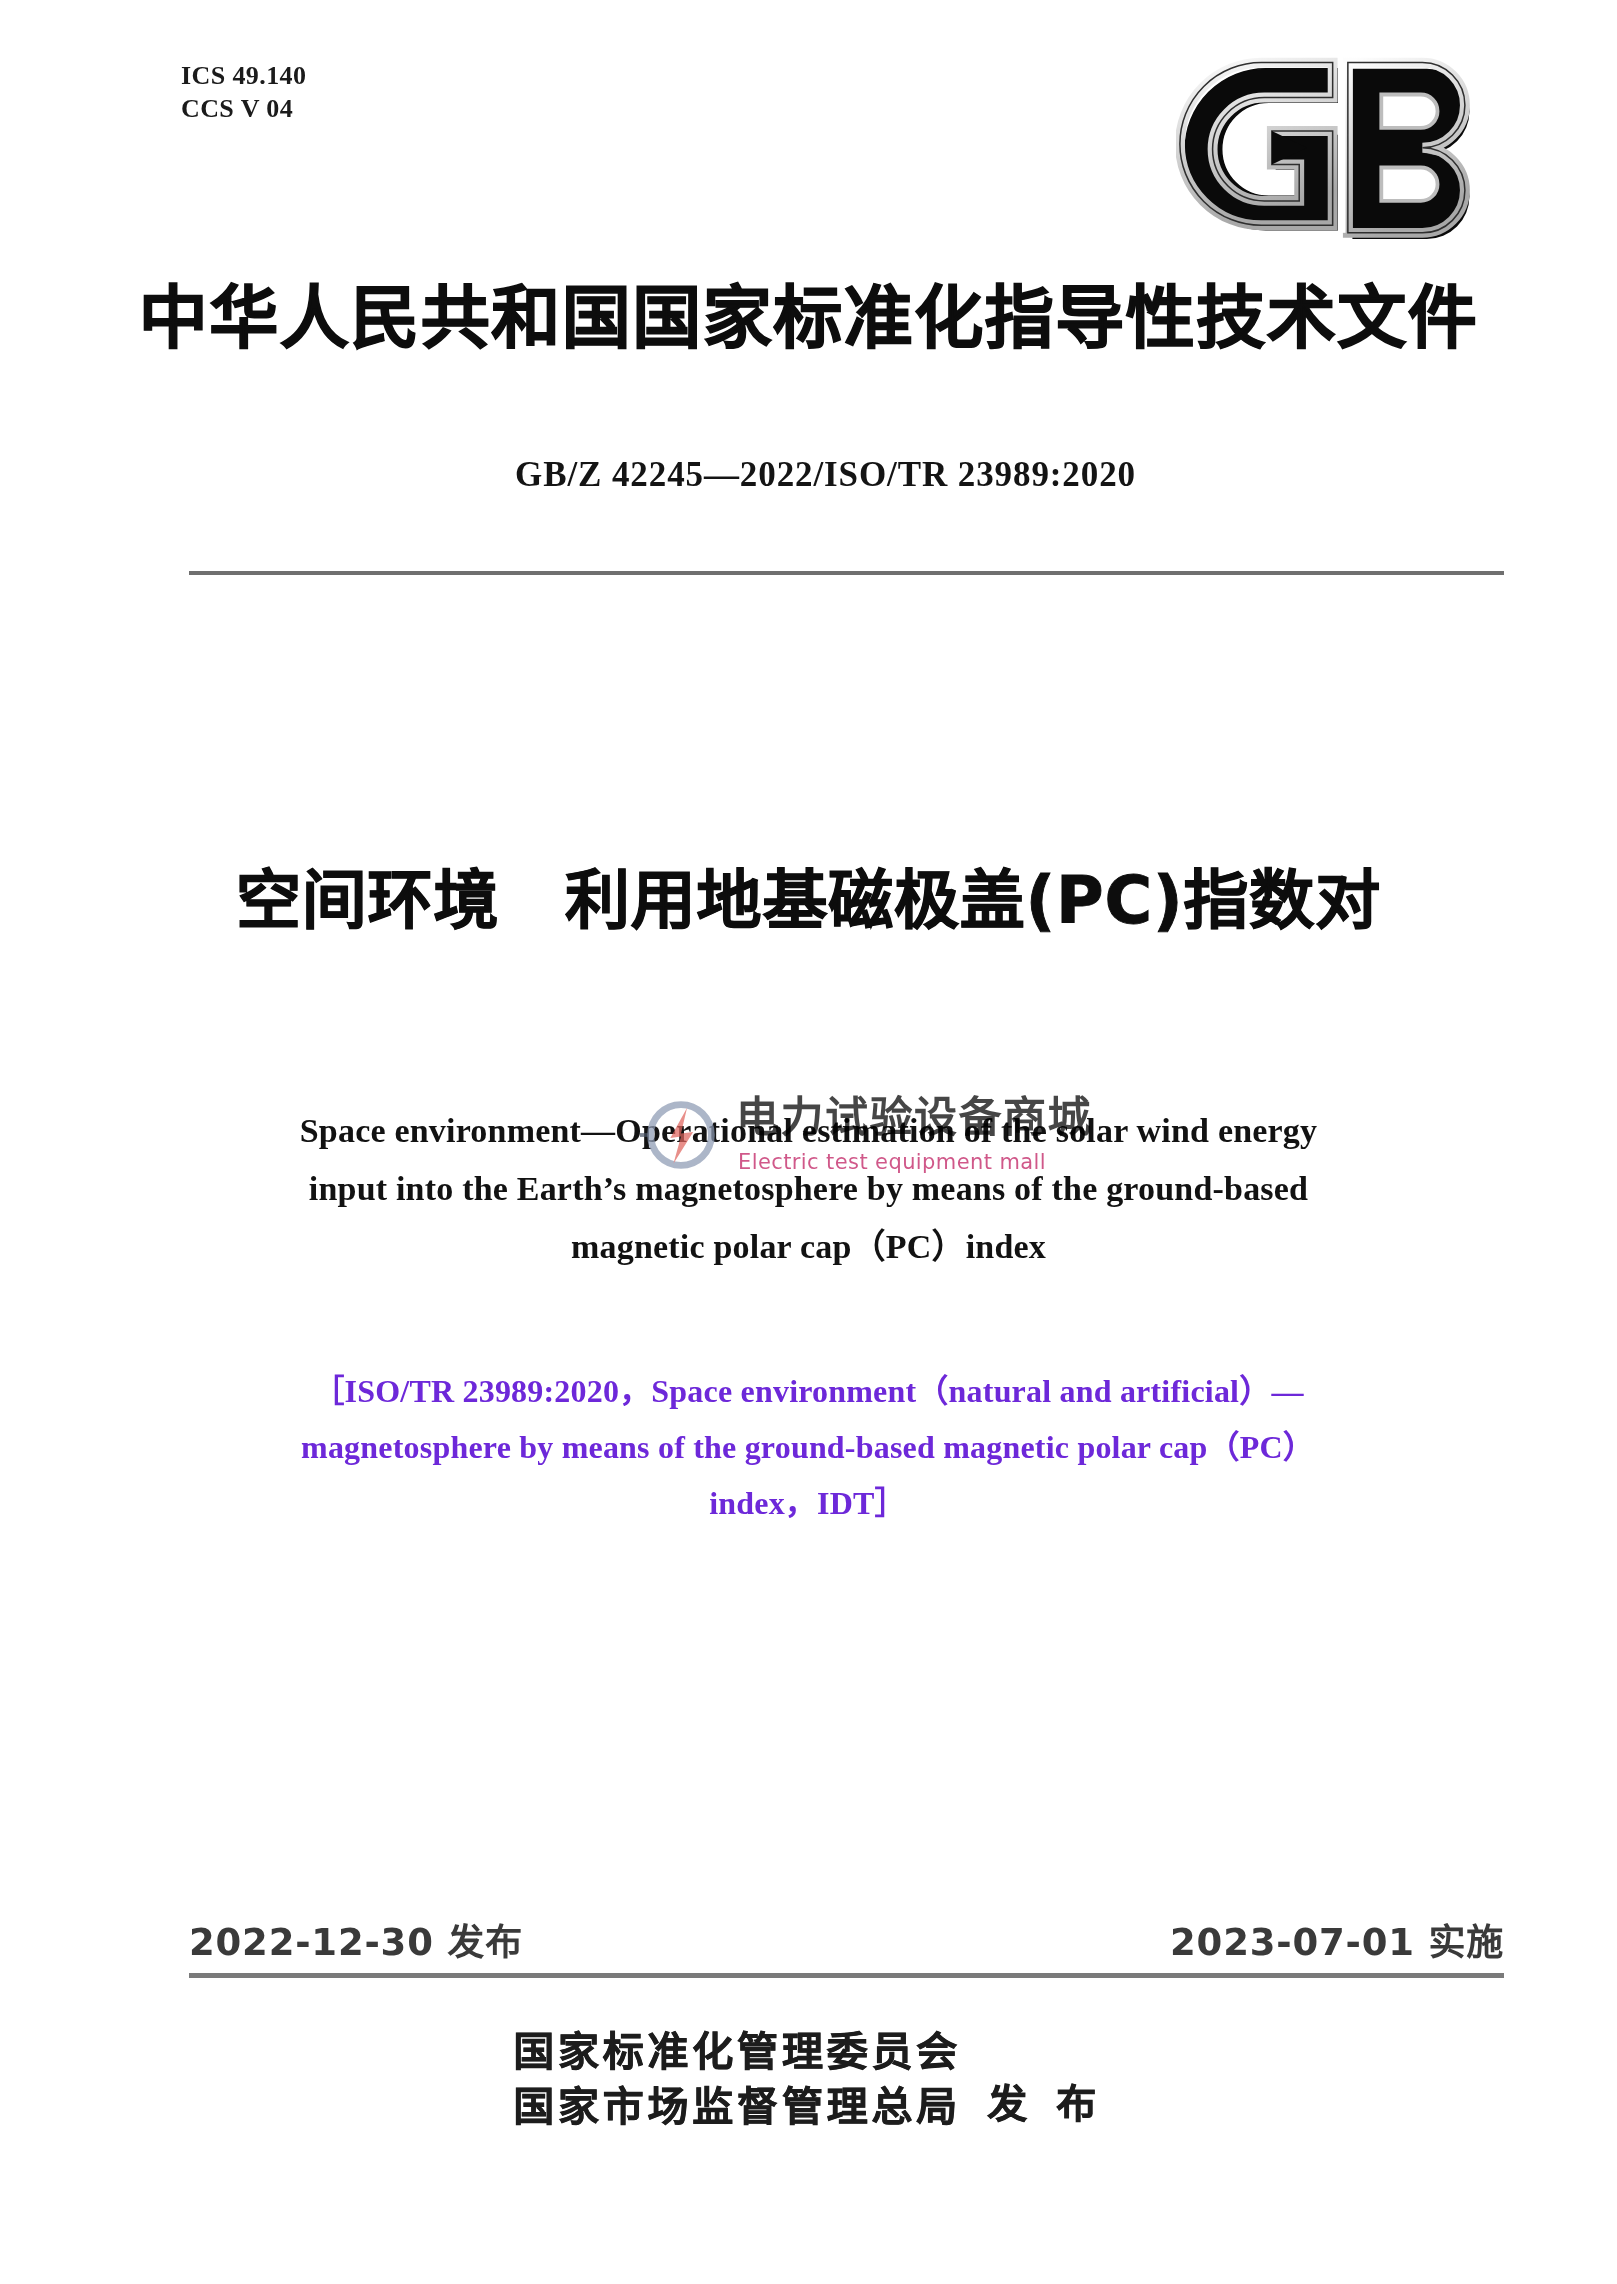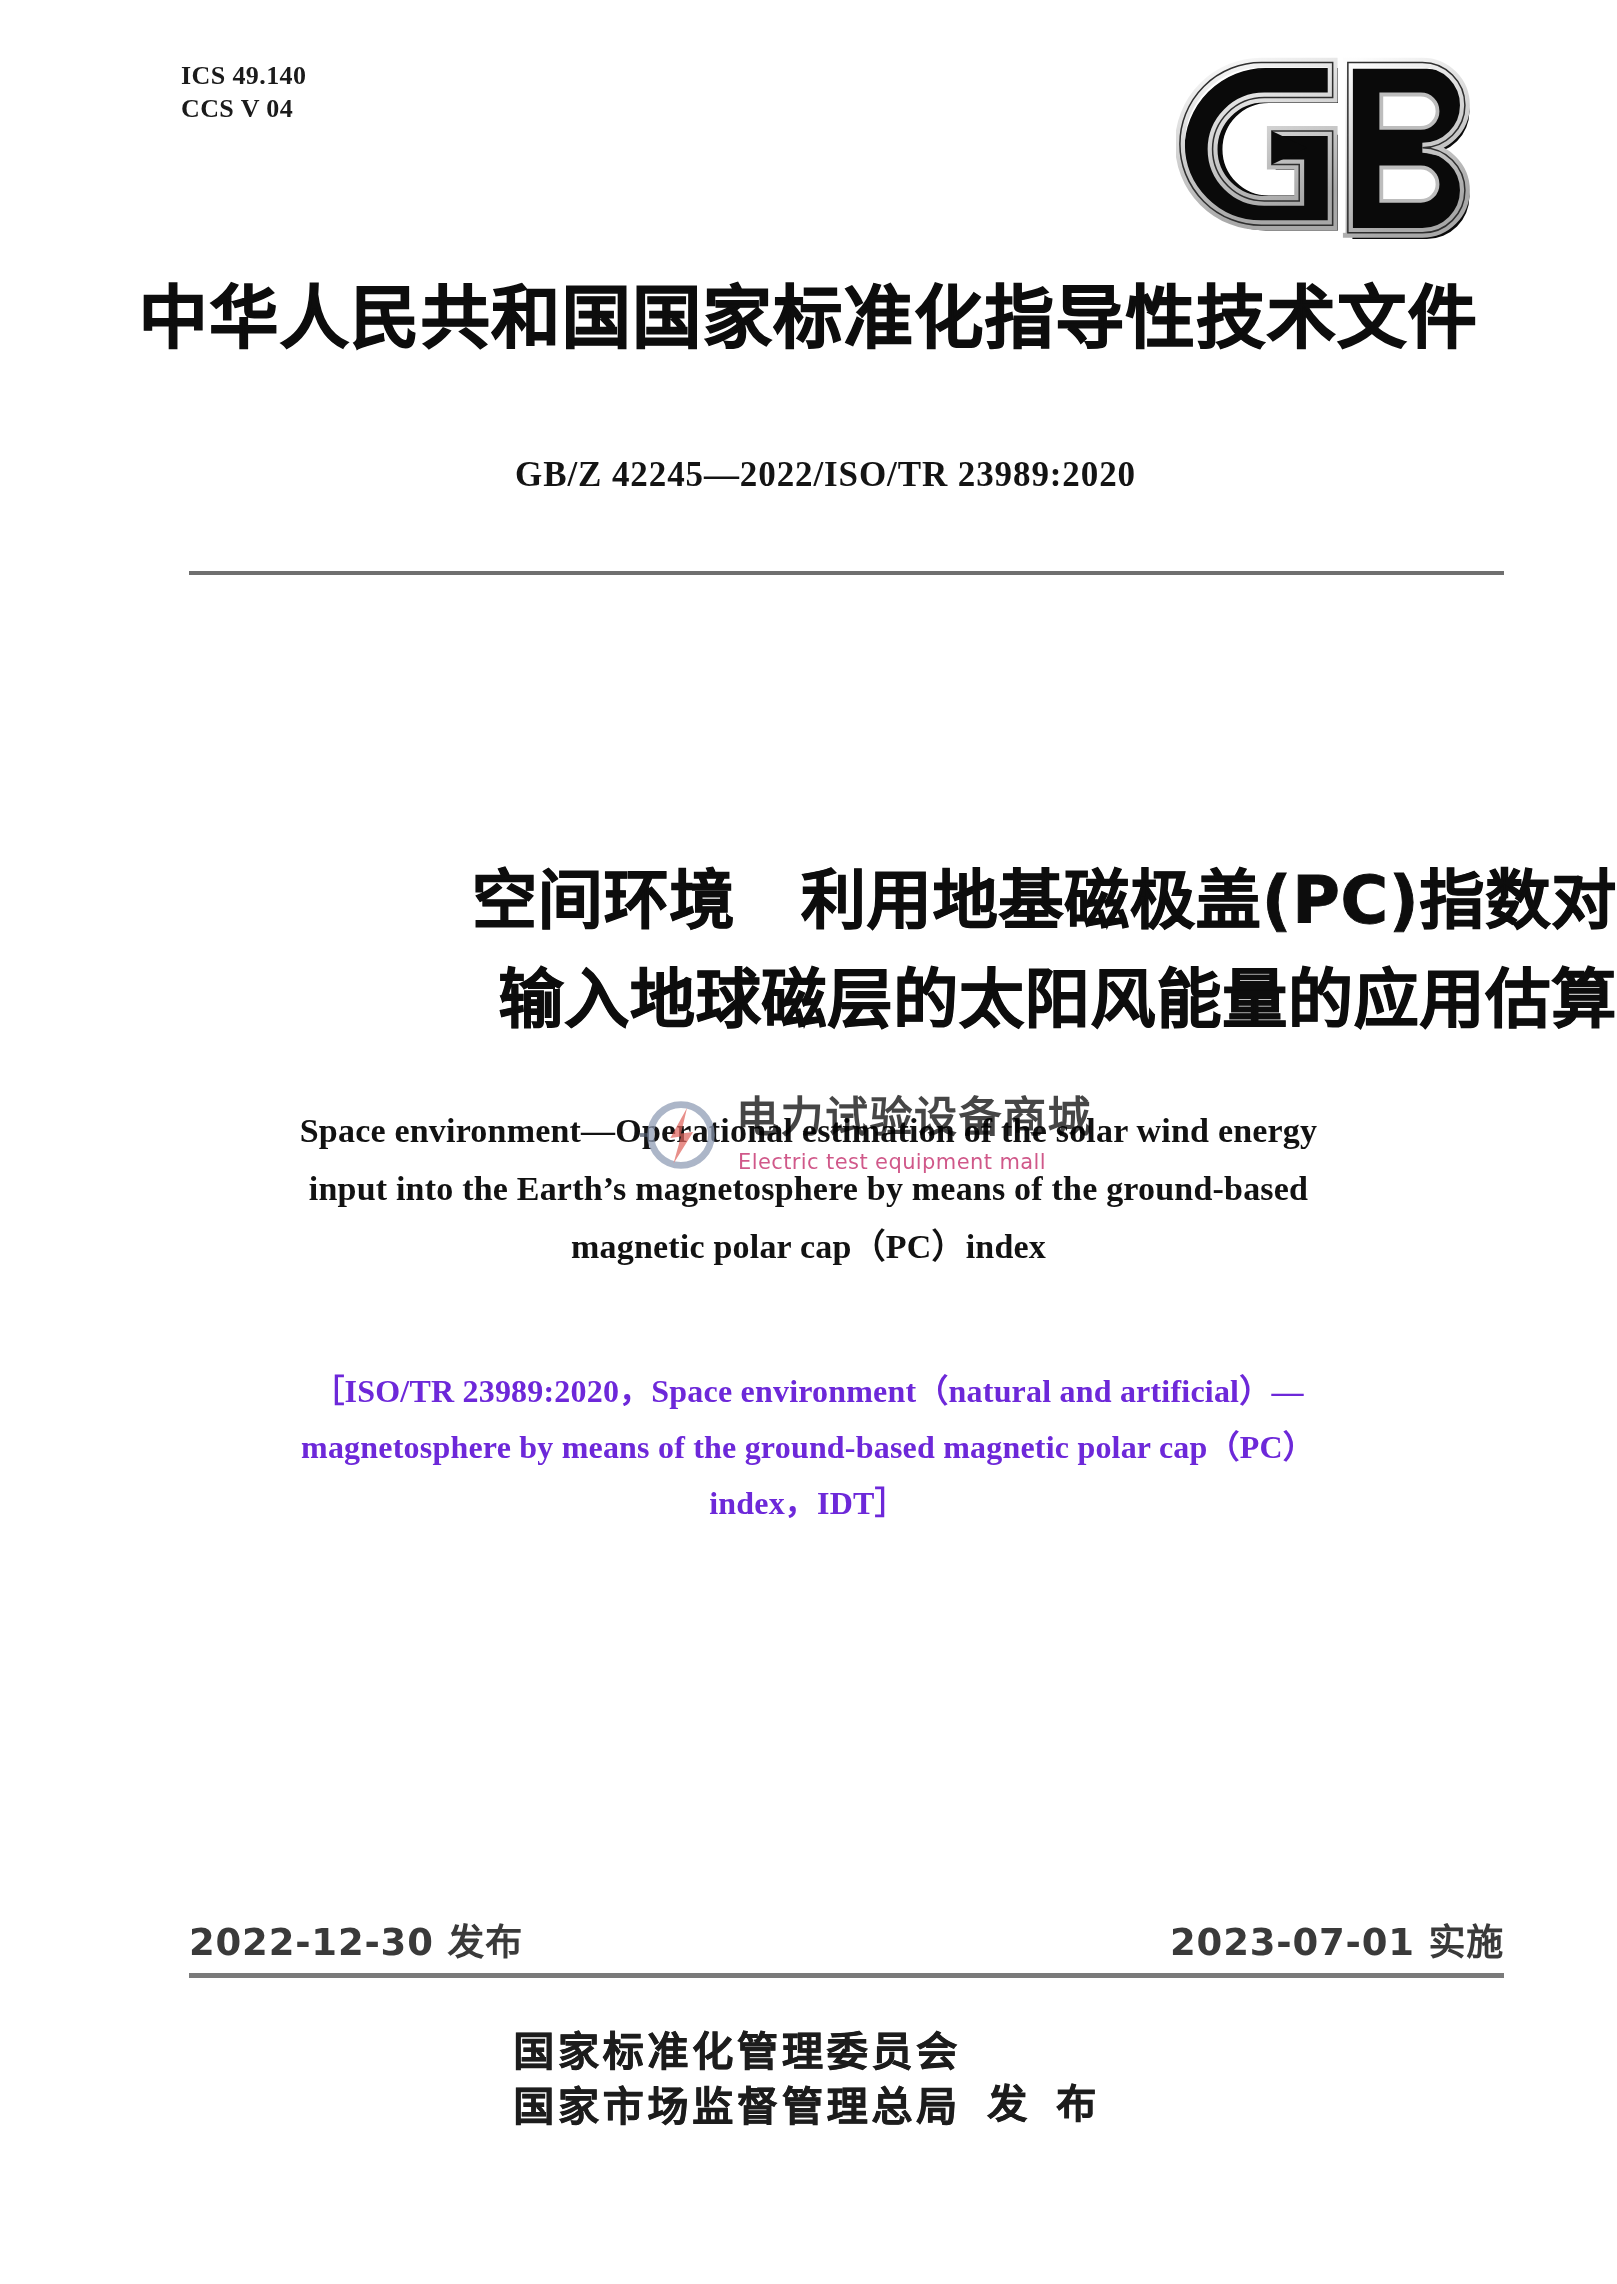"空间环境 利用地基磁极盖(PC)指数对" #title-cn .cn-line { text-align: right -> none }
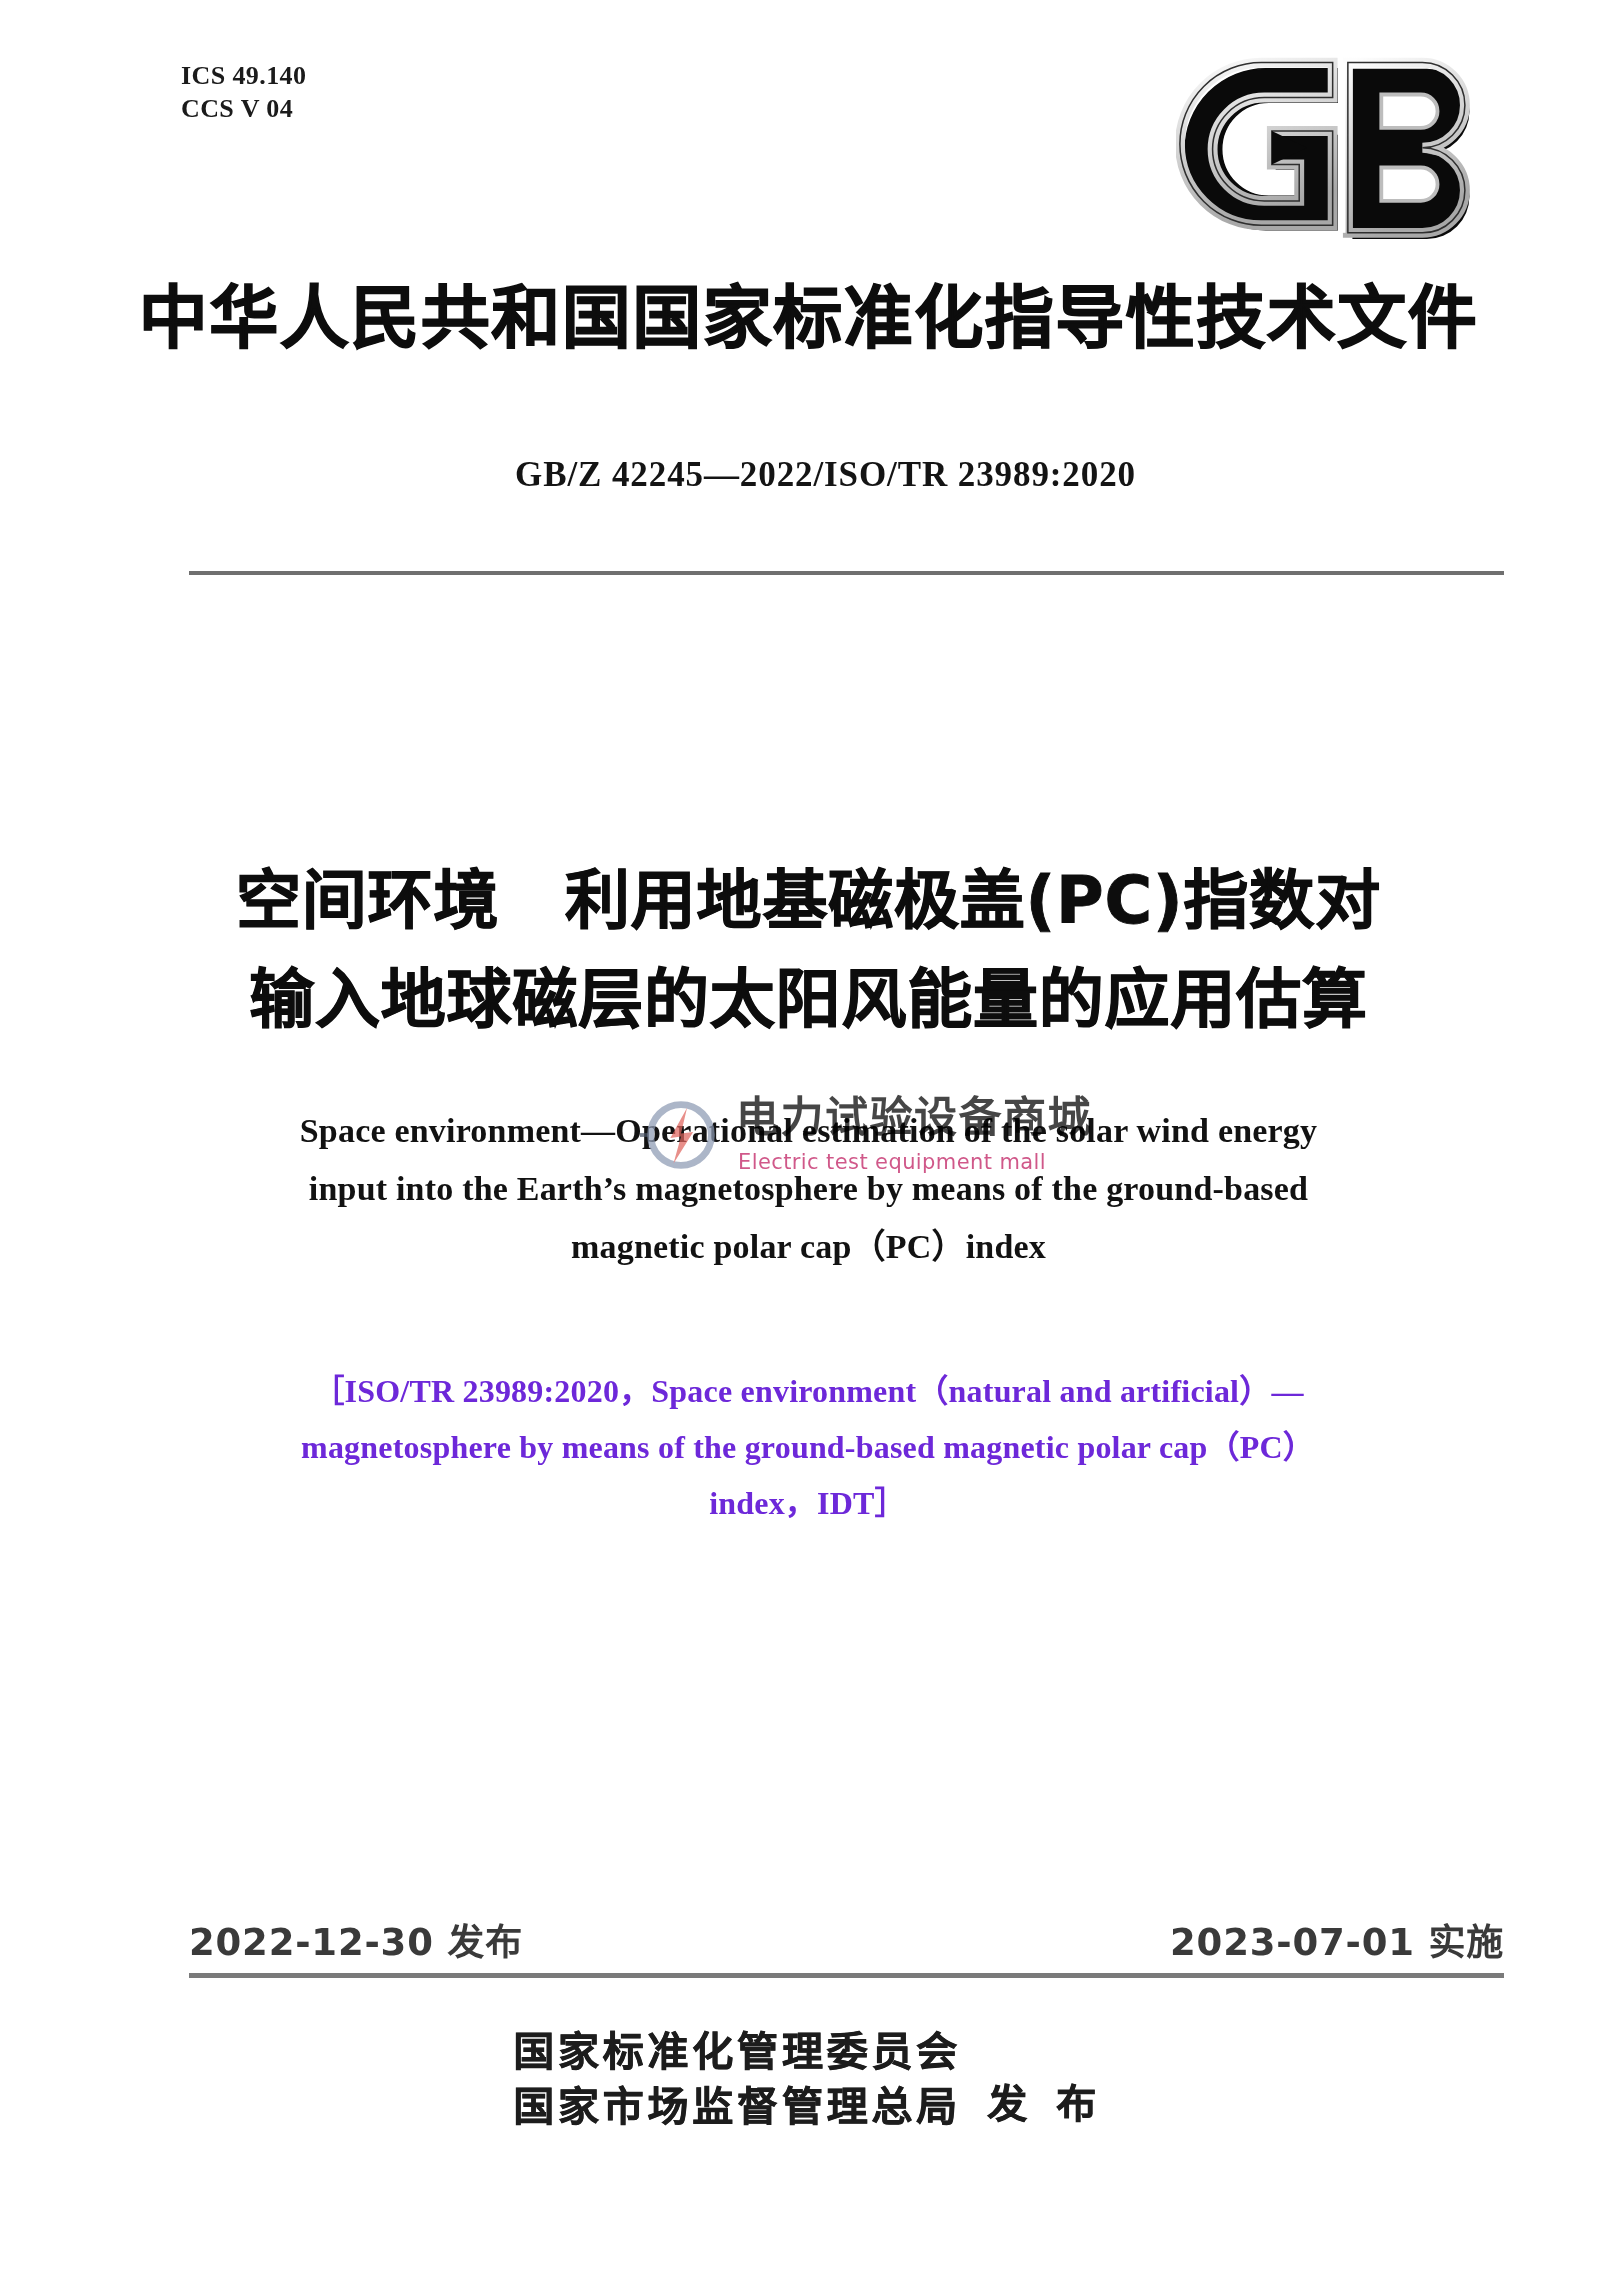"输入地球磁层的太阳风能量的应用估算" span.cn-line { html: <span>输入地球磁层的太阳风能量的应用估算</span> -> none }
